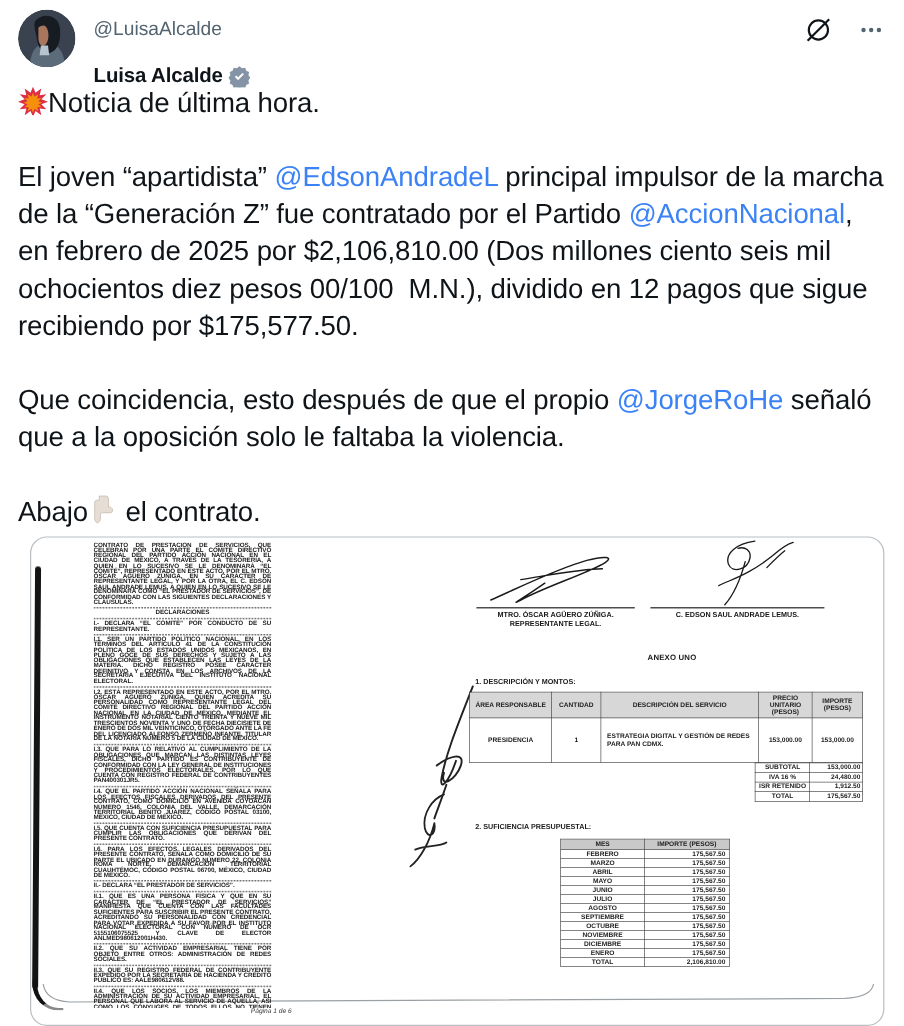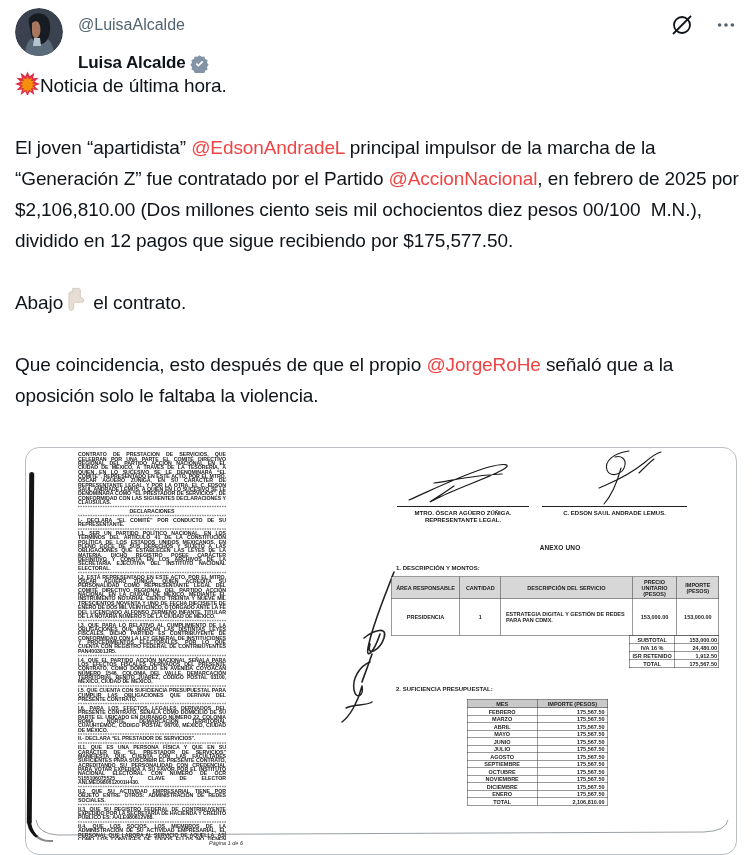"Noticia de última hora." .tweet-body { font-size: 19px -> 23px }
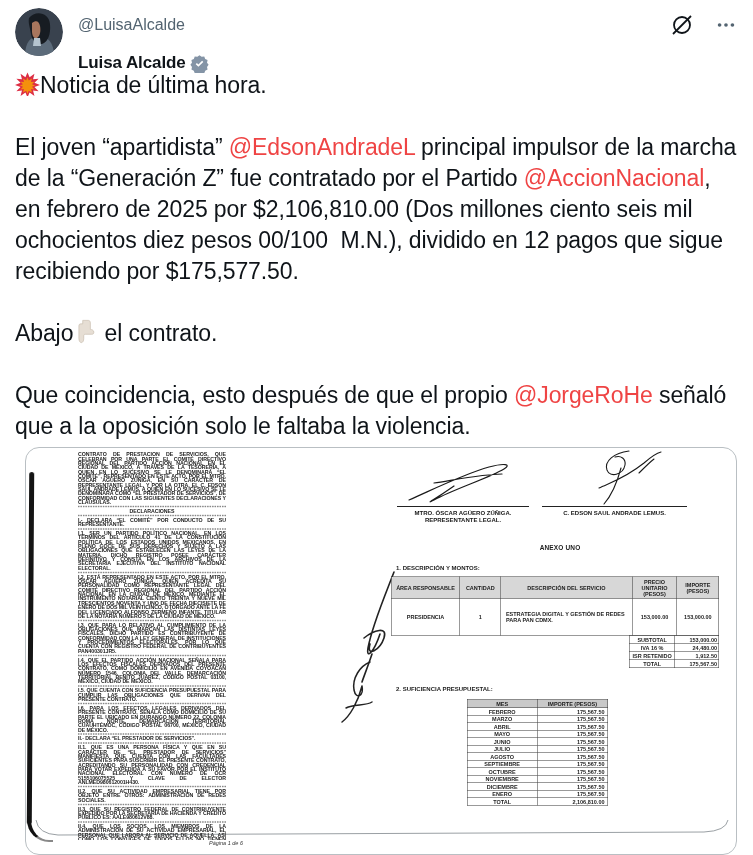"@EdsonAndradeL" .tlink { color: #ef4444 -> #3b82f6 }
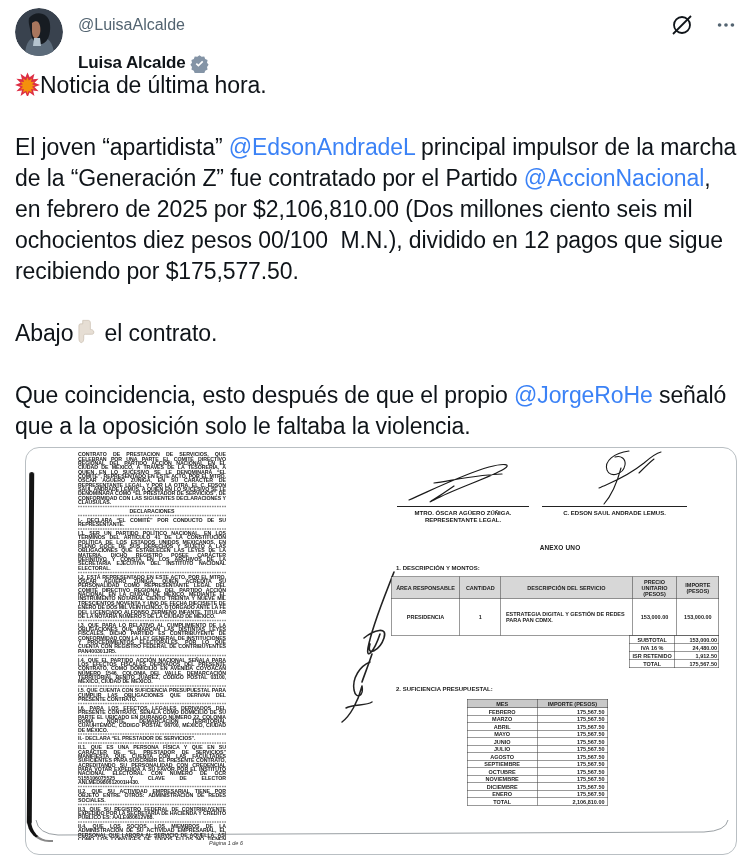"Abajo el contrato." div.tweet-p { order: before "Que coincidencia, esto después de" -> after "Que coincidencia, esto después de" }
